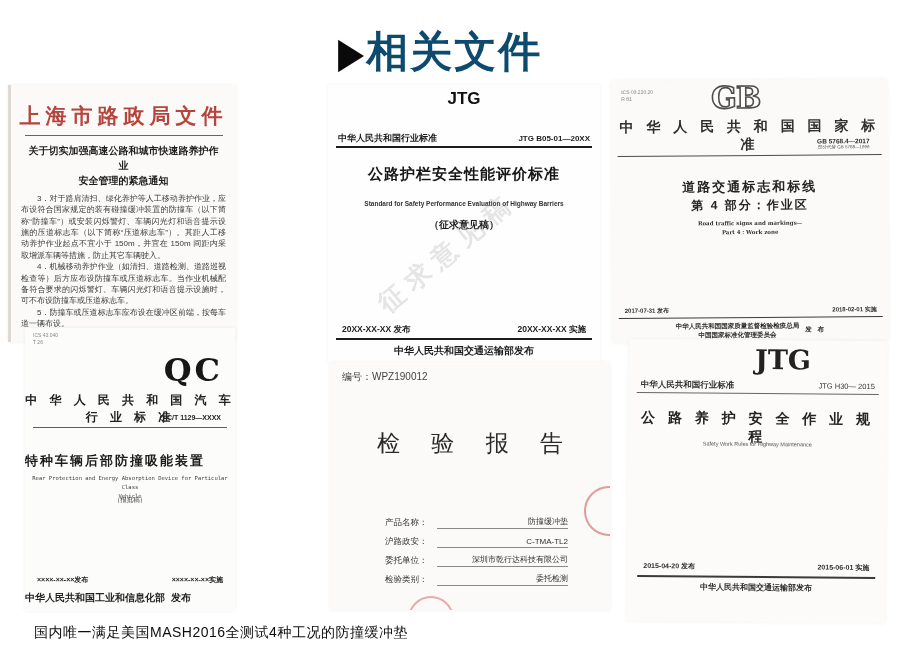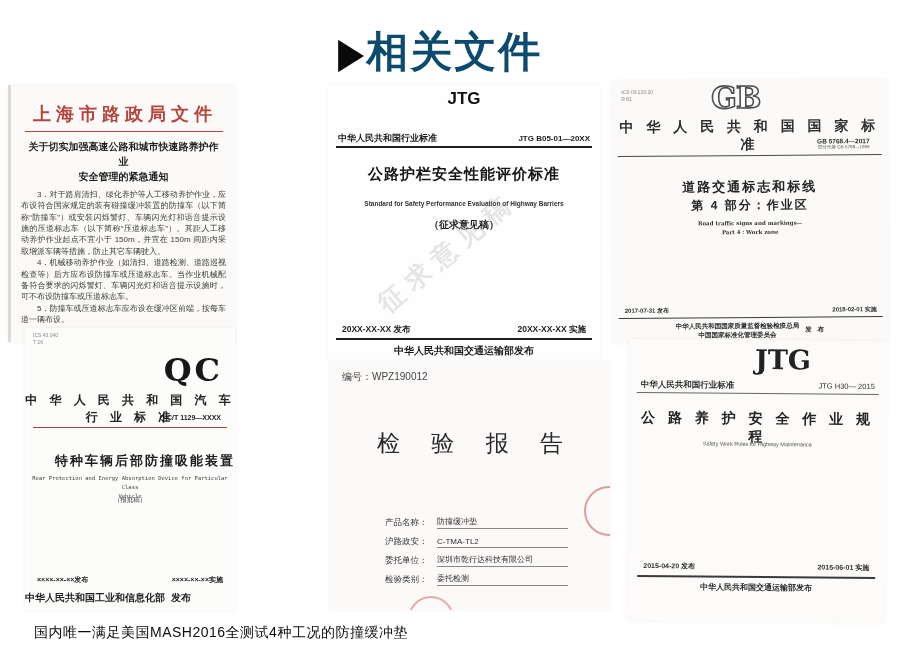"上海市路政局文件" .sh-header { font-size: 18px -> 21px; margin-left: 22px -> none; text-align: none -> center }
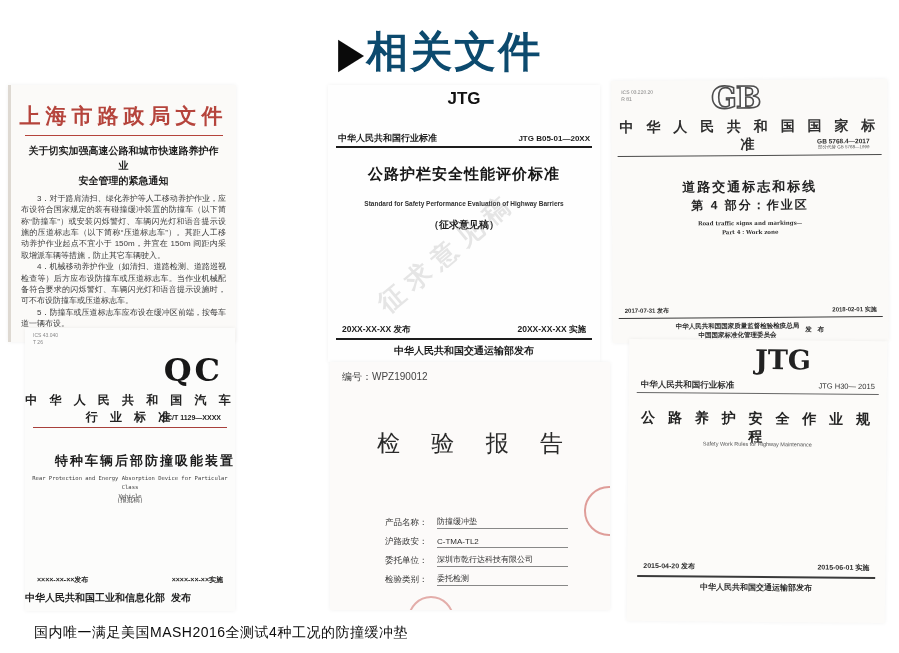"特种车辆后部防撞吸能装置" .qc-title { text-align: right -> left }
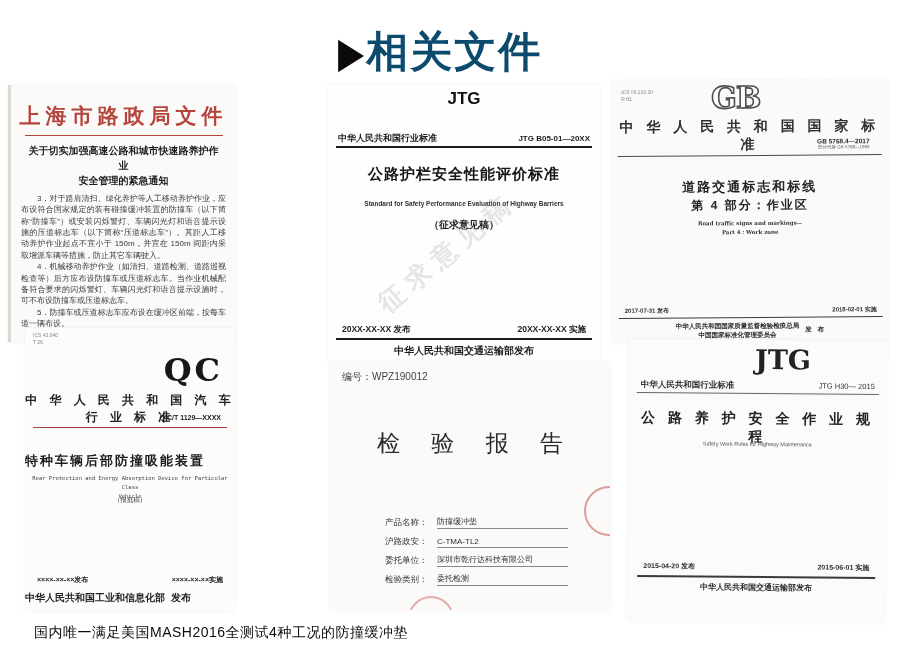"防撞缓冲垫" .rpt-value { text-align: left -> right }
